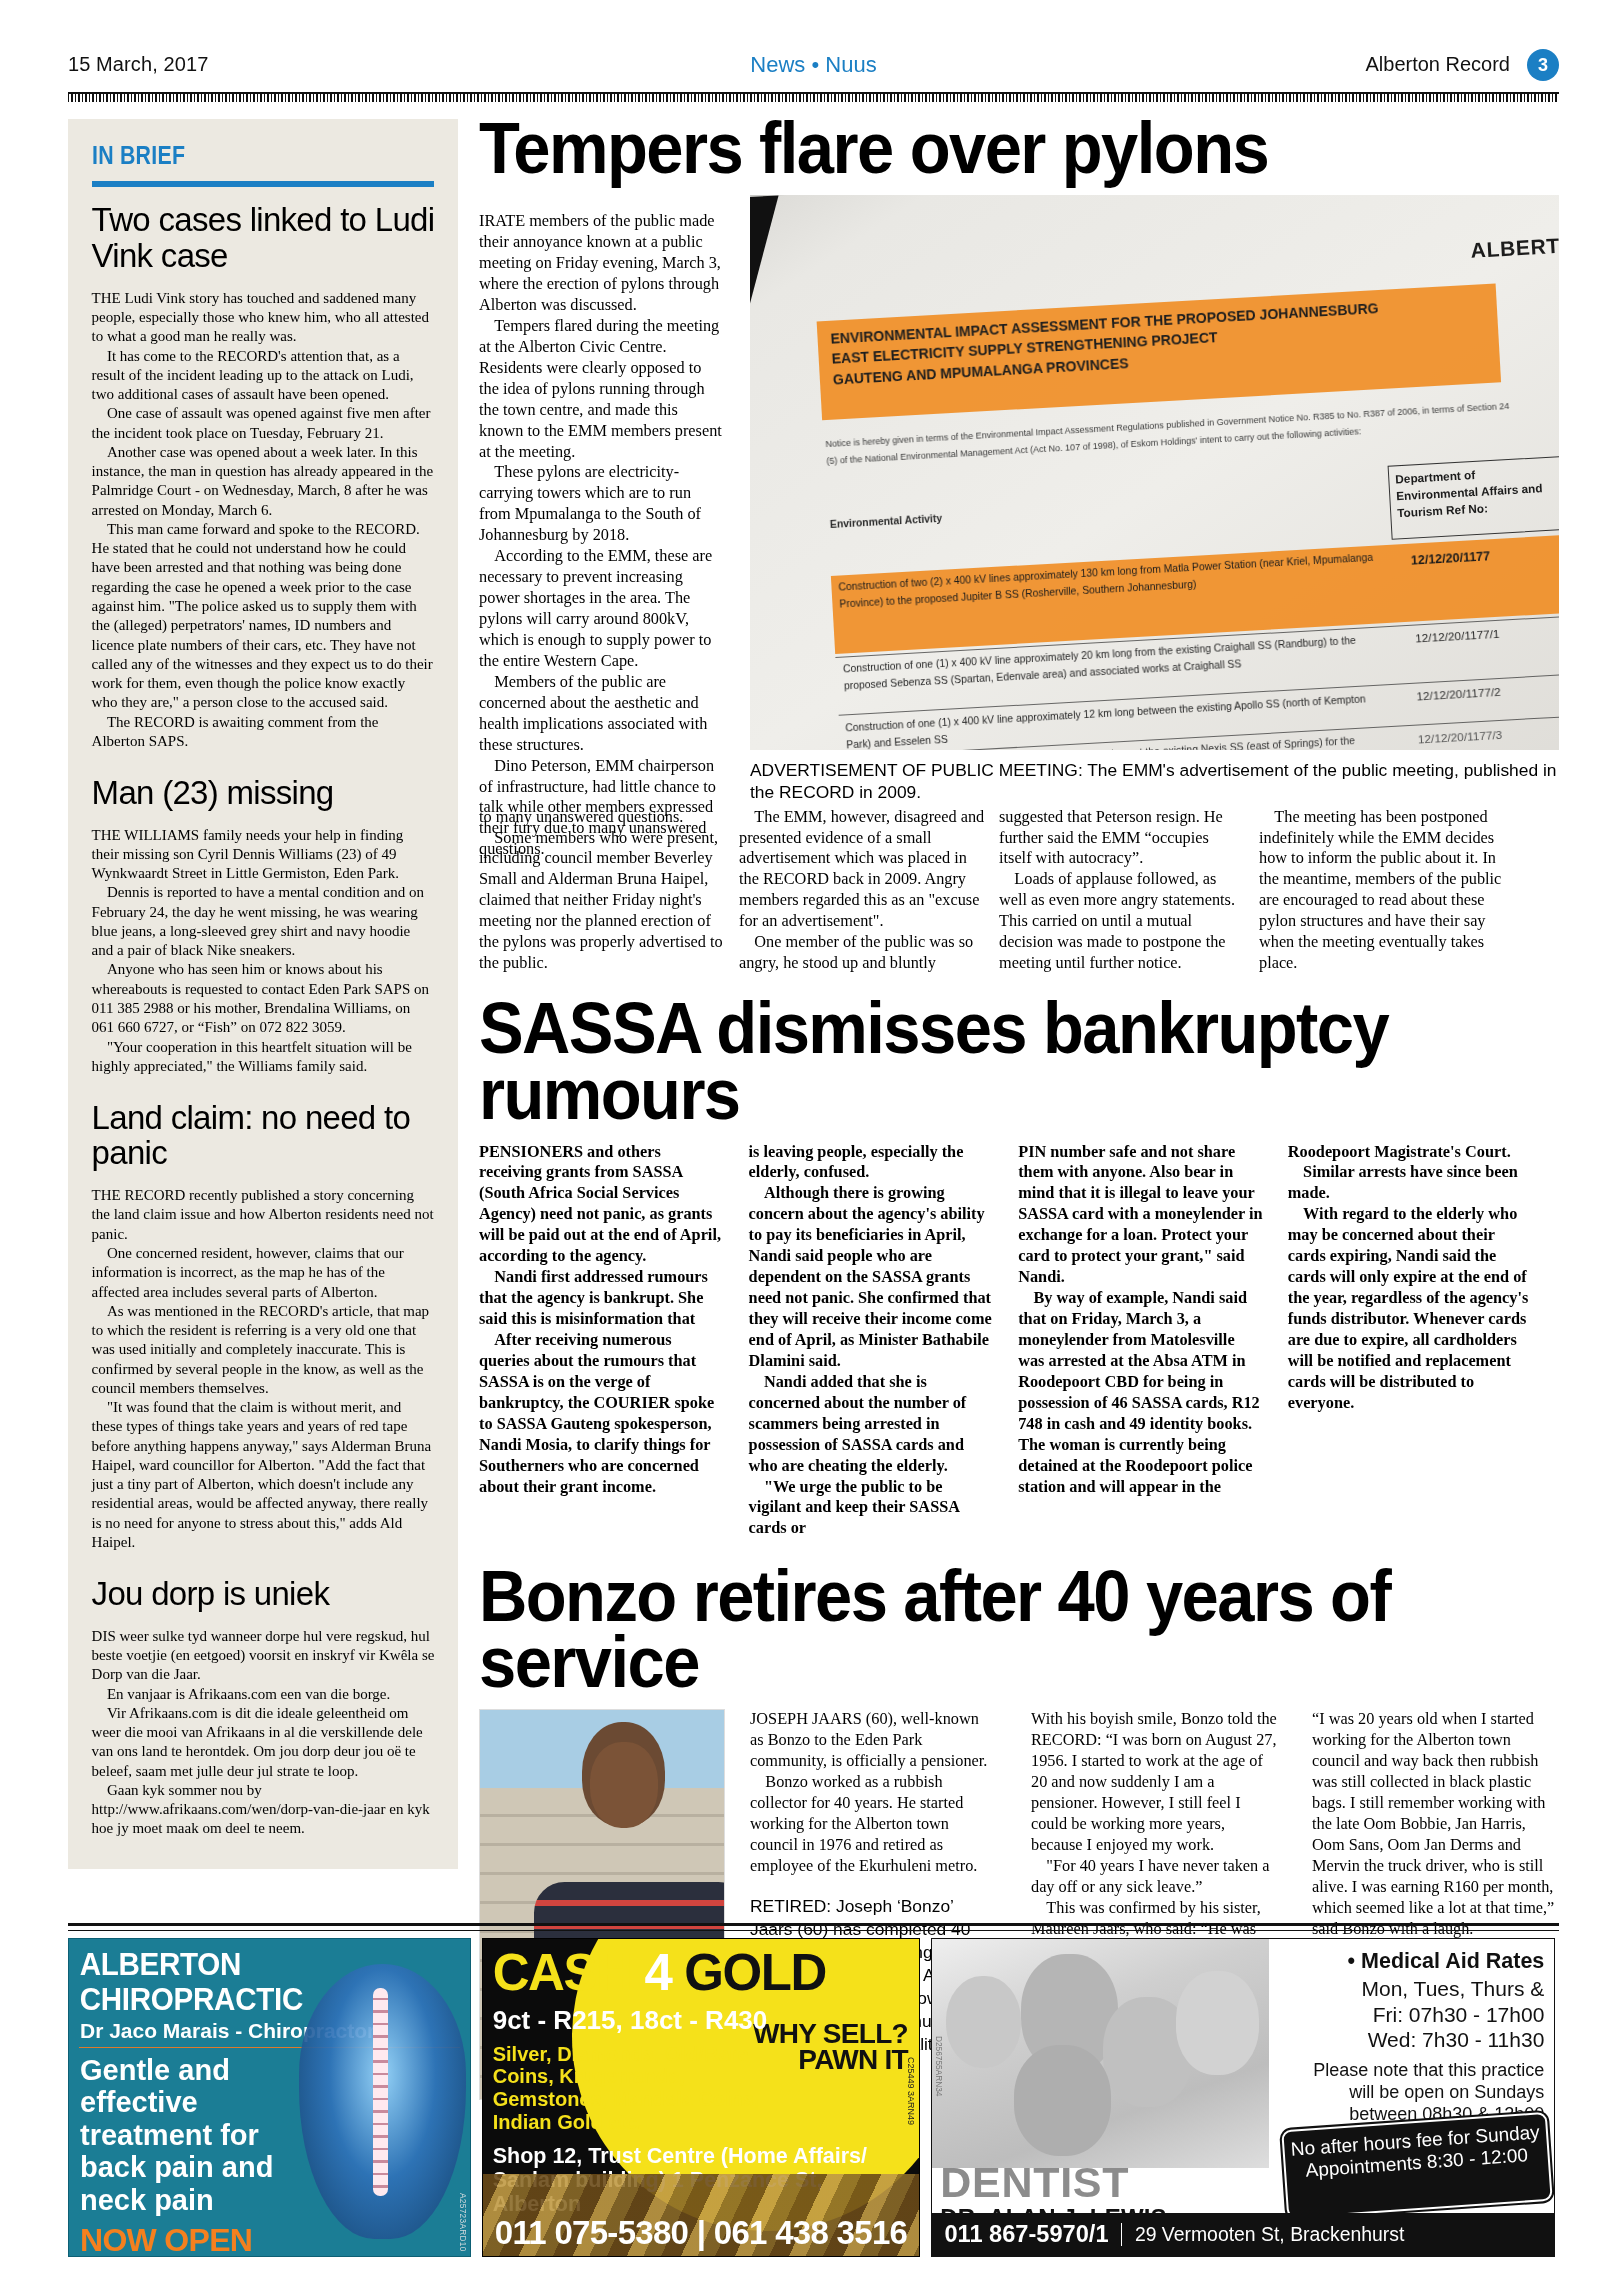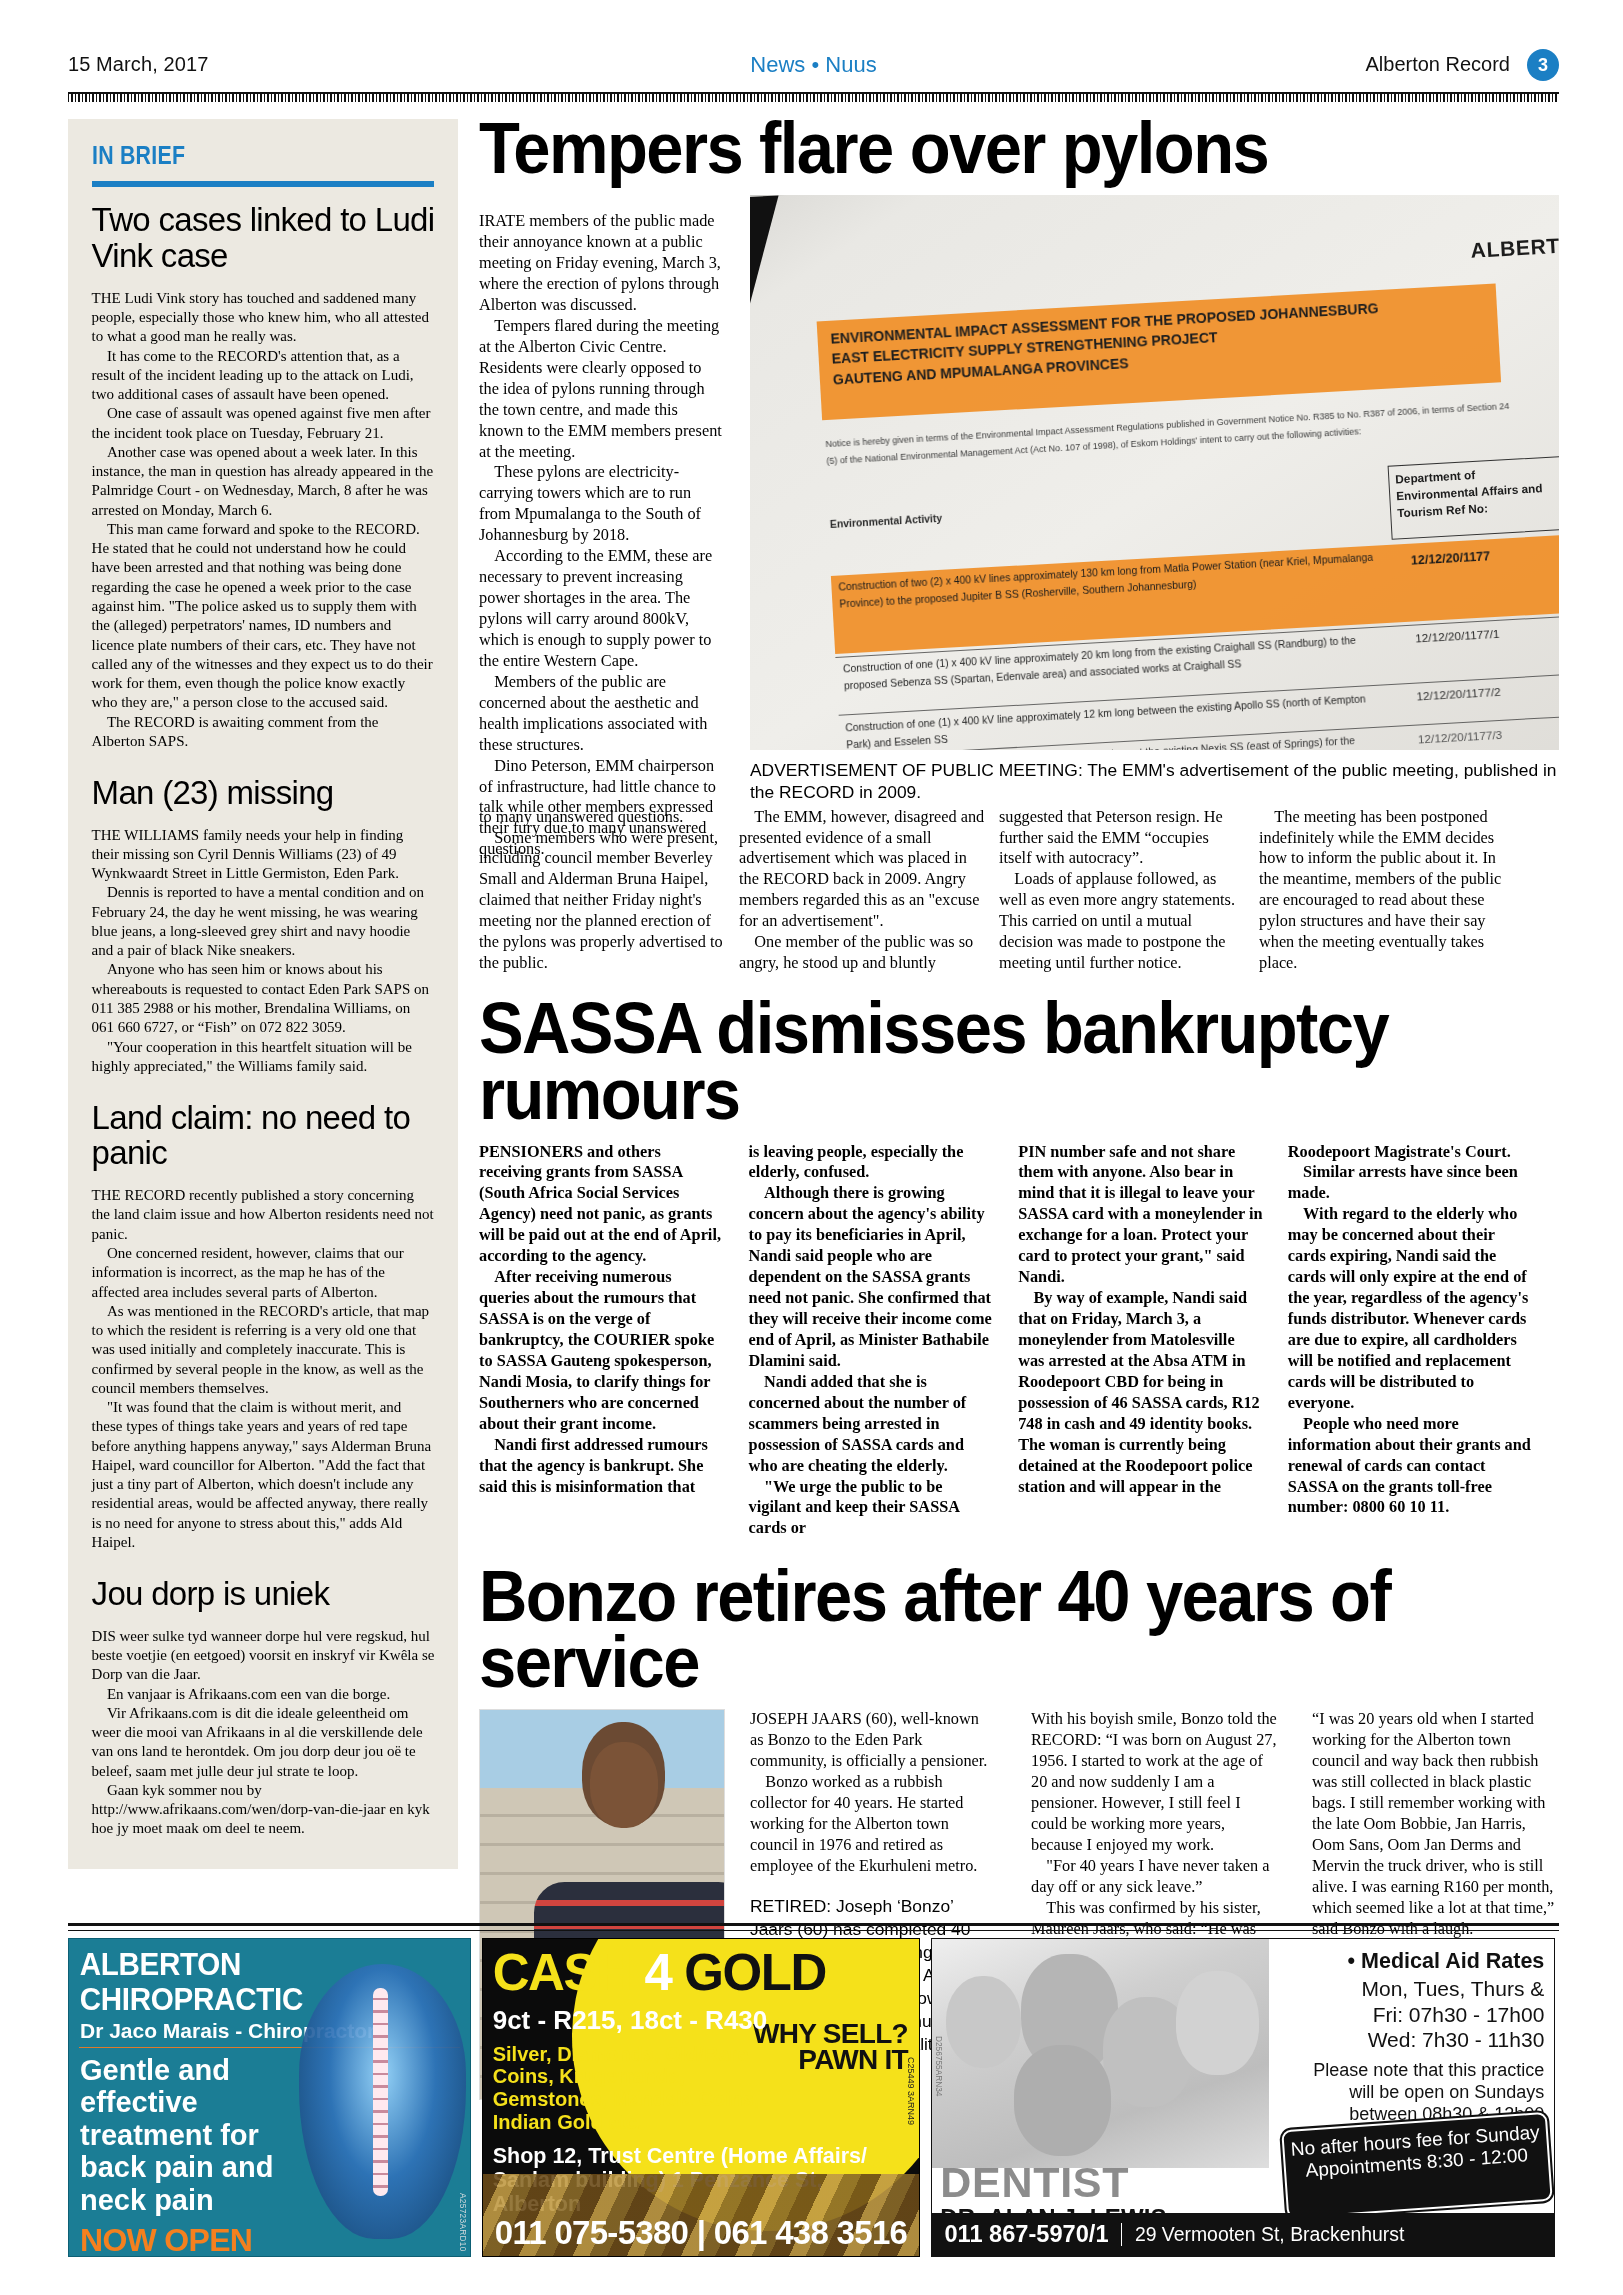"After receiving numerous queries about" p.ind { order: before "Nandi first addressed rumours that" -> after "Nandi first addressed rumours that" }
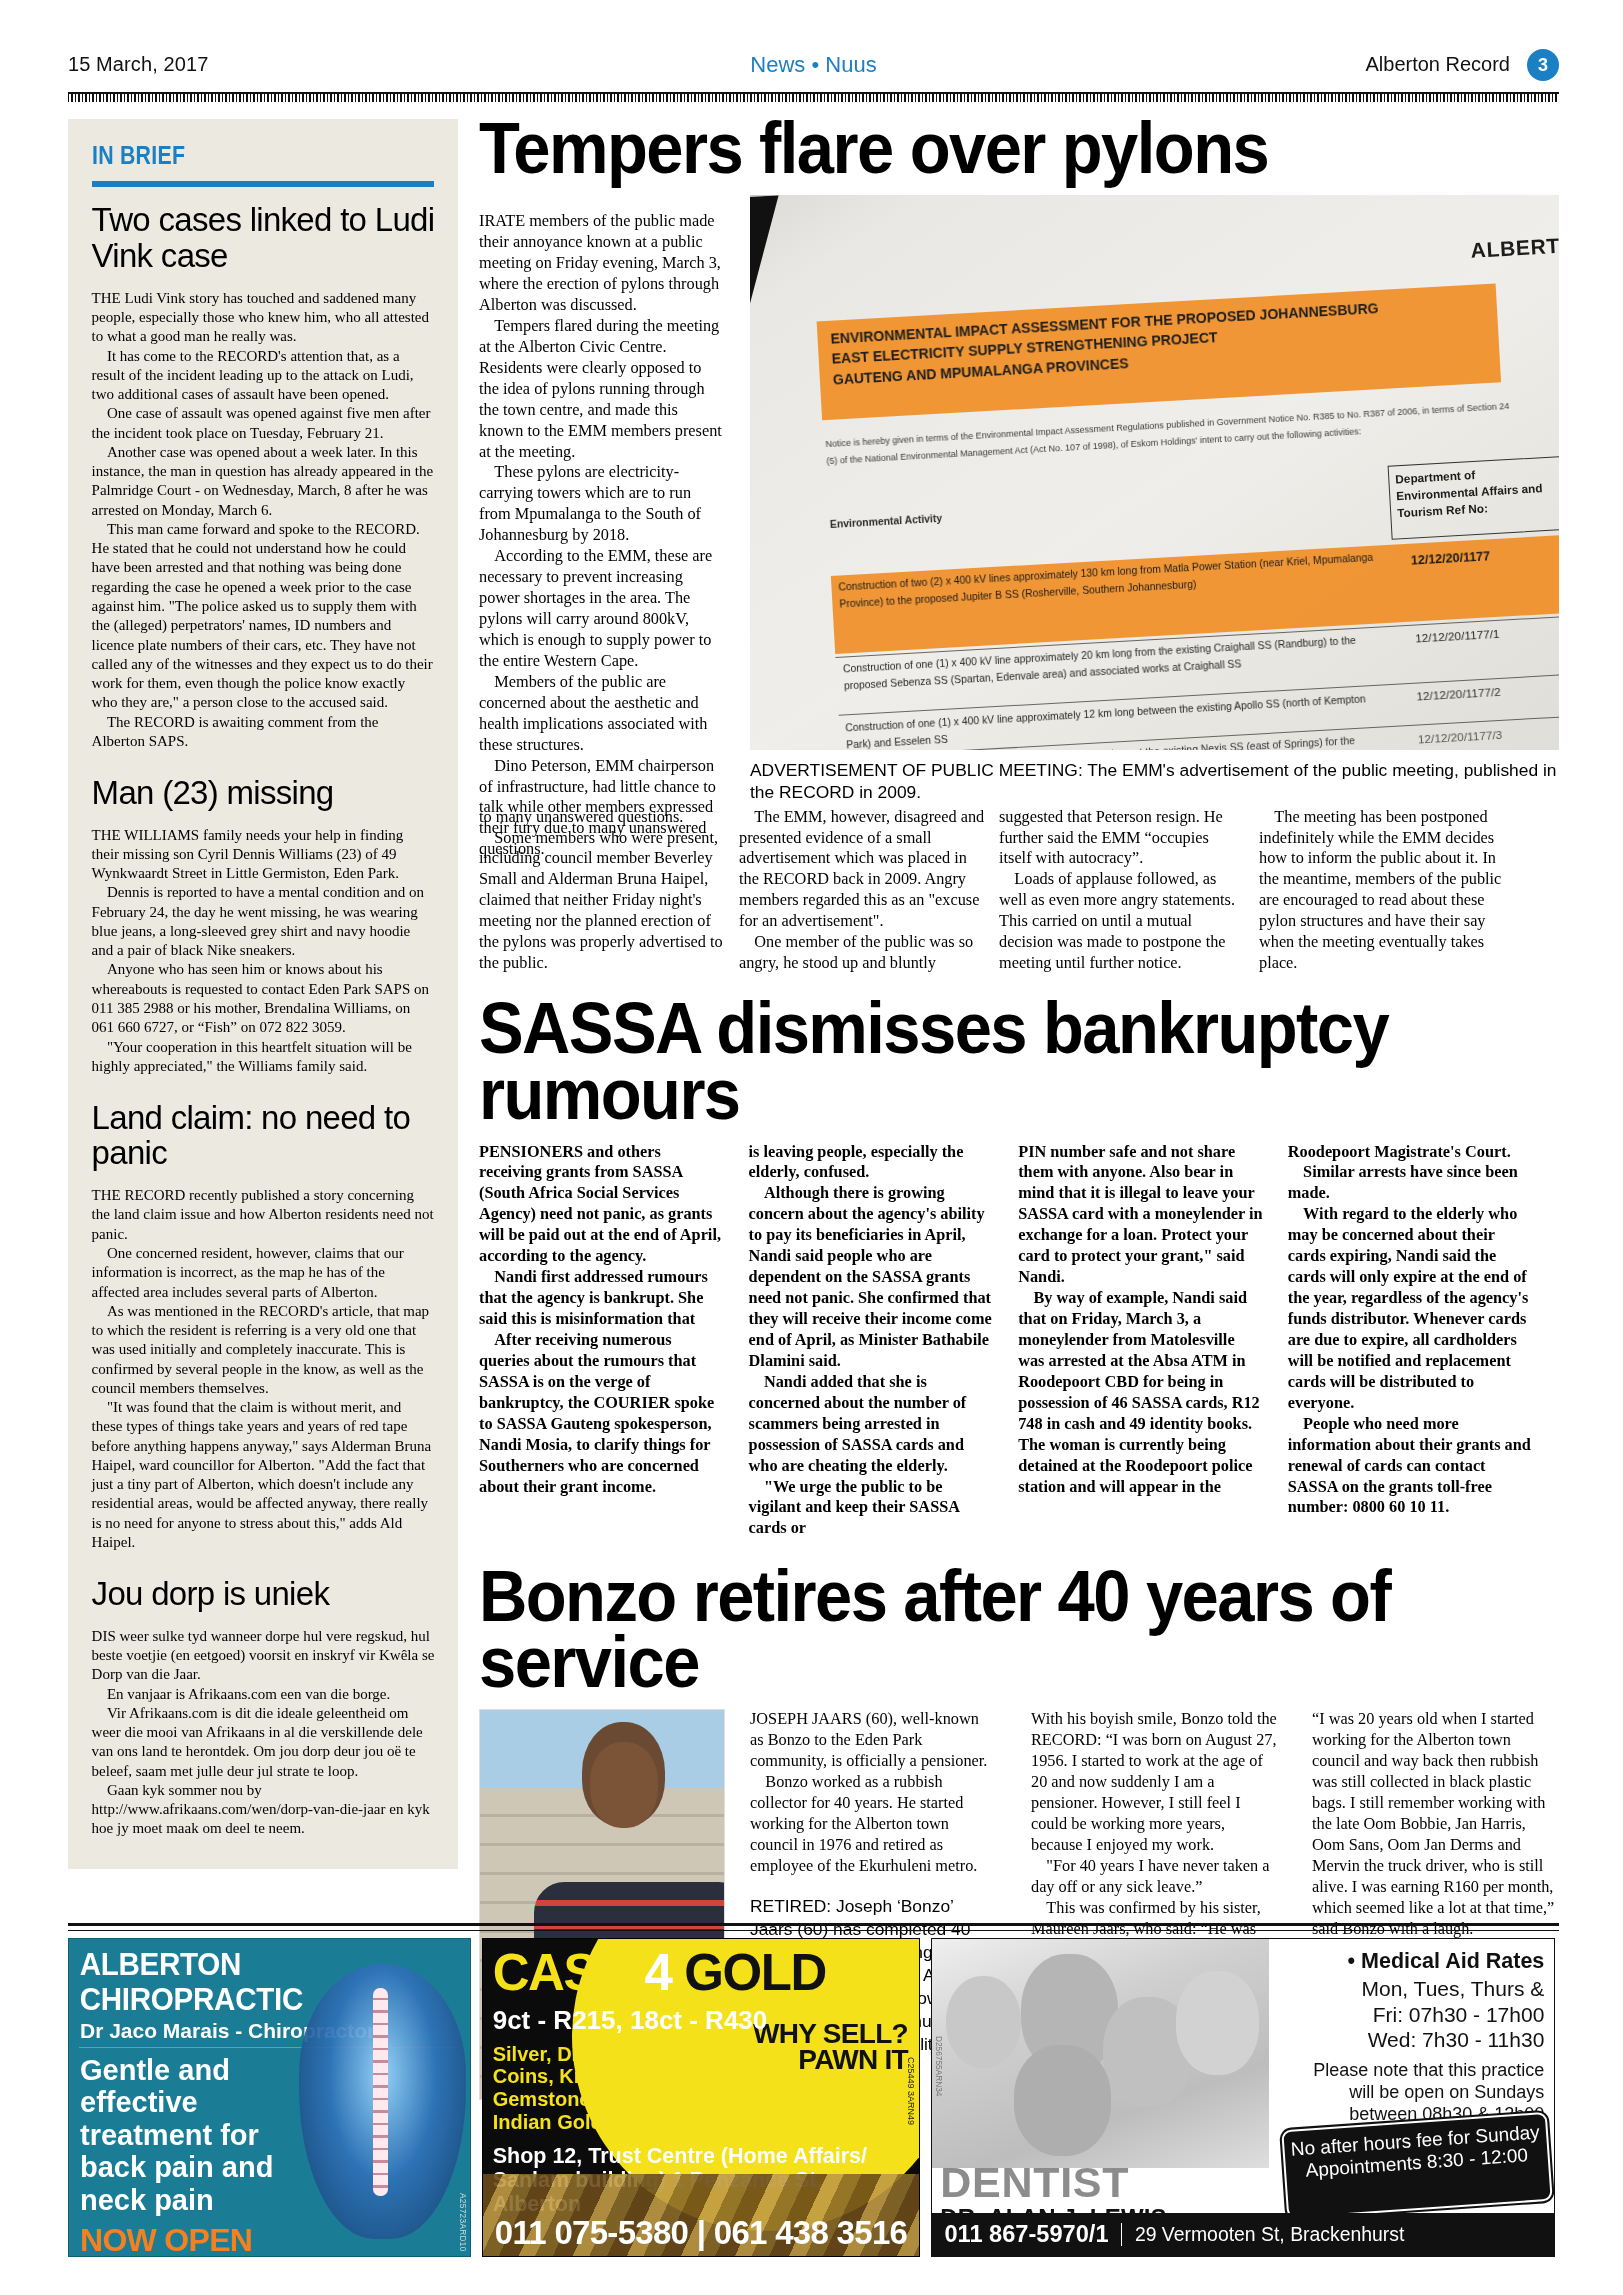"People who need more information" p.ind { html: <p>People who need more information about their grants and renewal of cards can contact SASSA on the grants toll-free number: 0800 60 10 11.</p> -> none }
